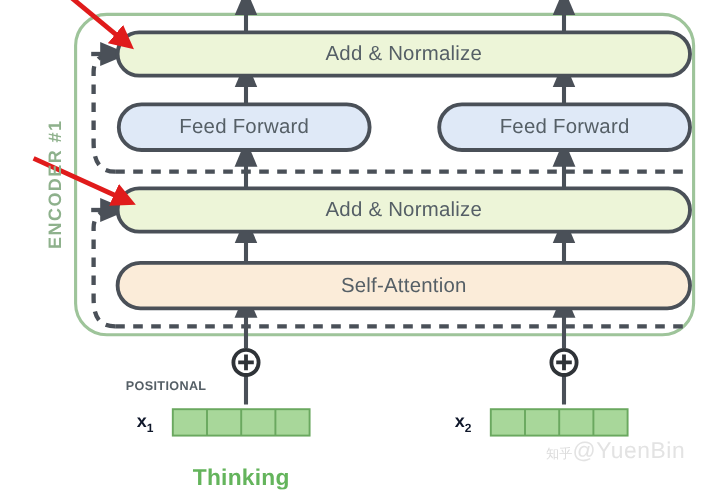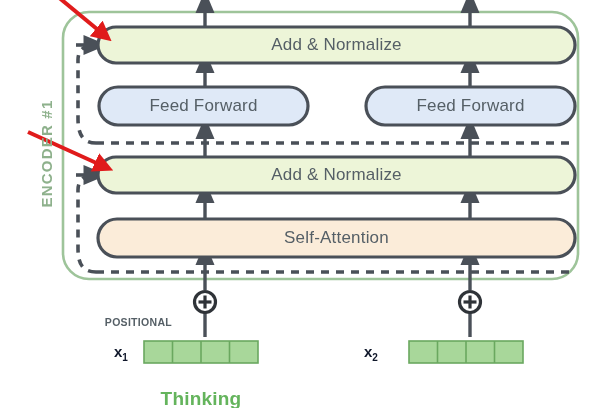"x2" div.xlabel { left: 364px -> 379px }
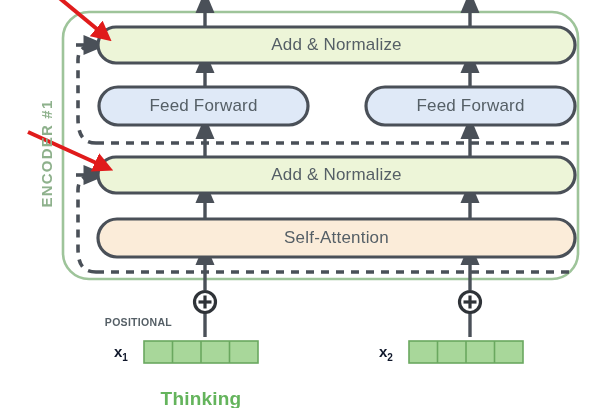"知乎@YuenBin" div.watermark { html: none -> <div> <span>知乎</span><span>@YuenBin</span> </div> }
